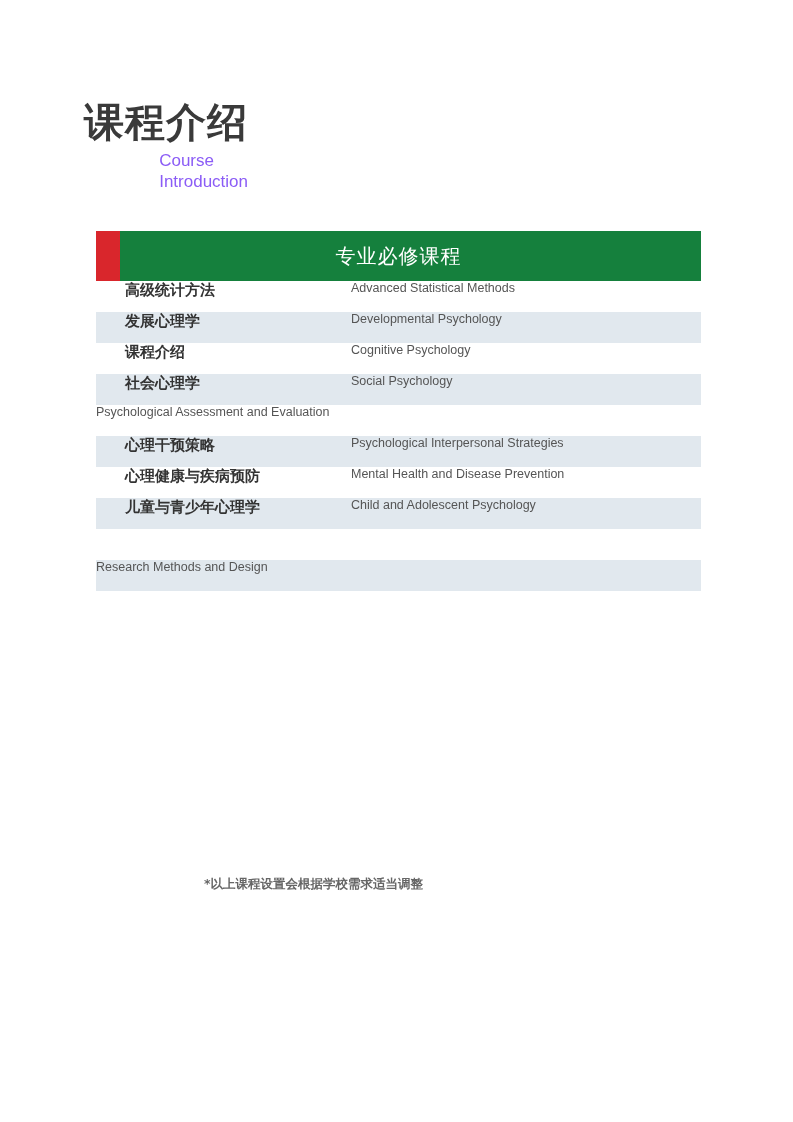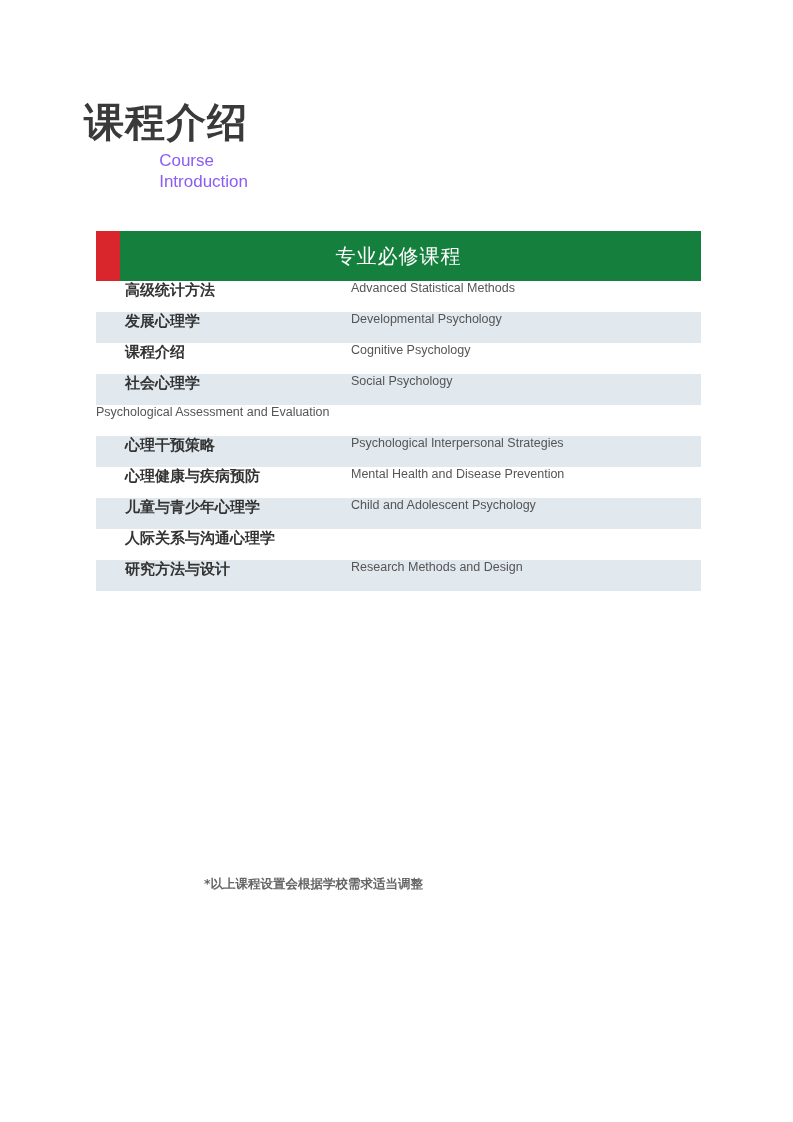"人际关系与沟通心理学" span.cn { html: <span>人际关系与沟通心理学</span> -> none }
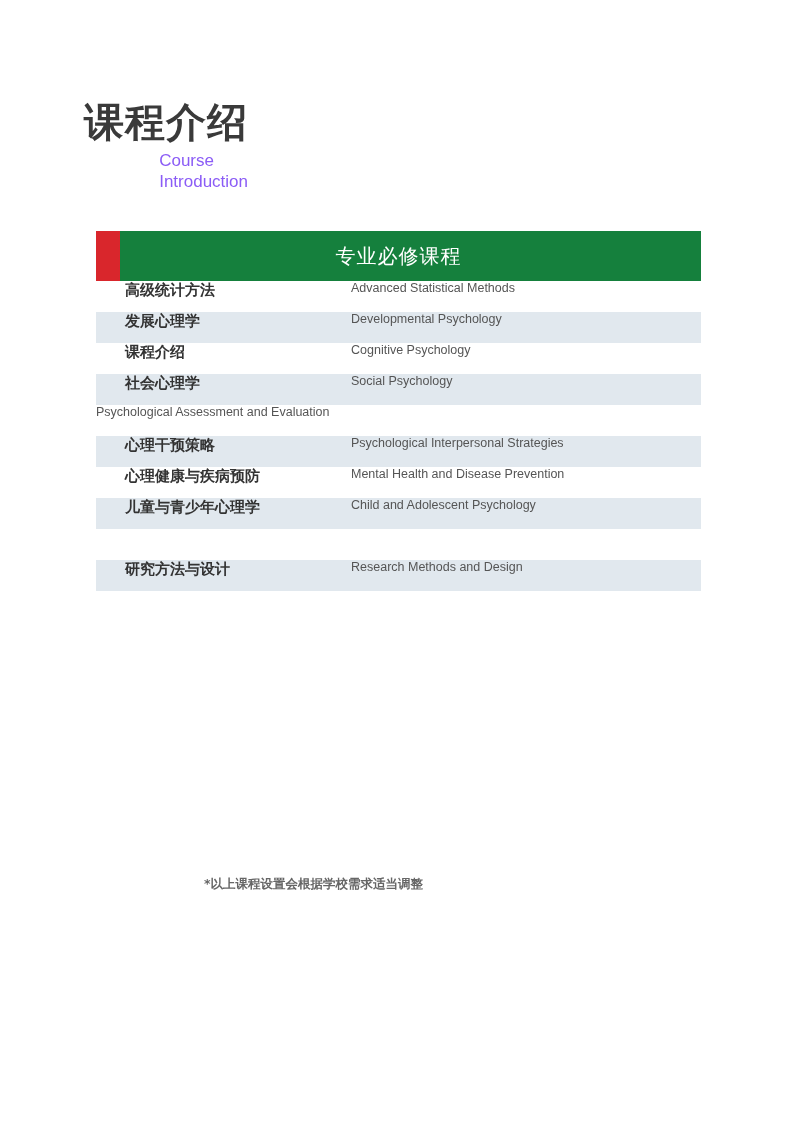"研究方法与设计" span.cn { html: <span>研究方法与设计</span> -> none }
